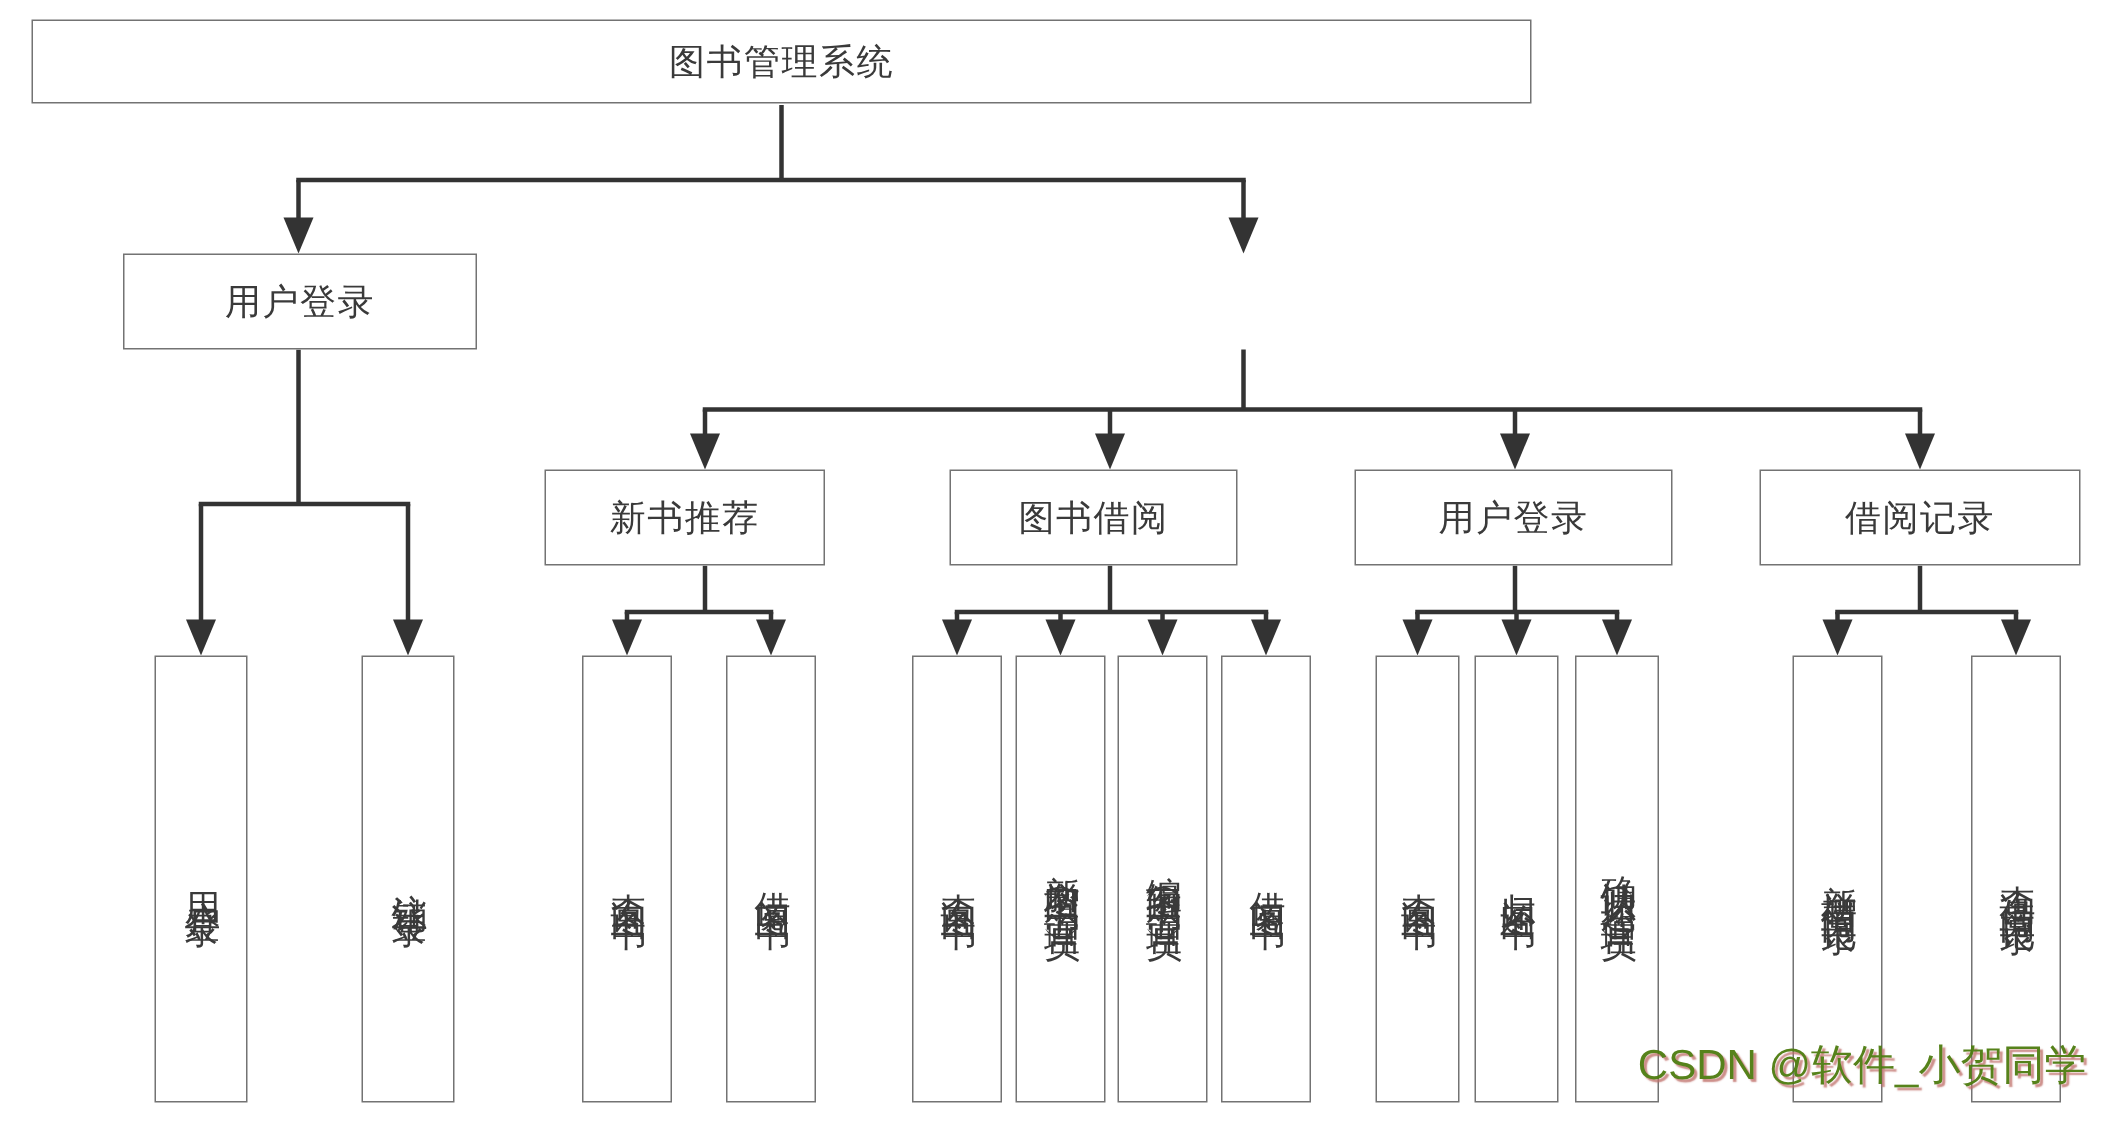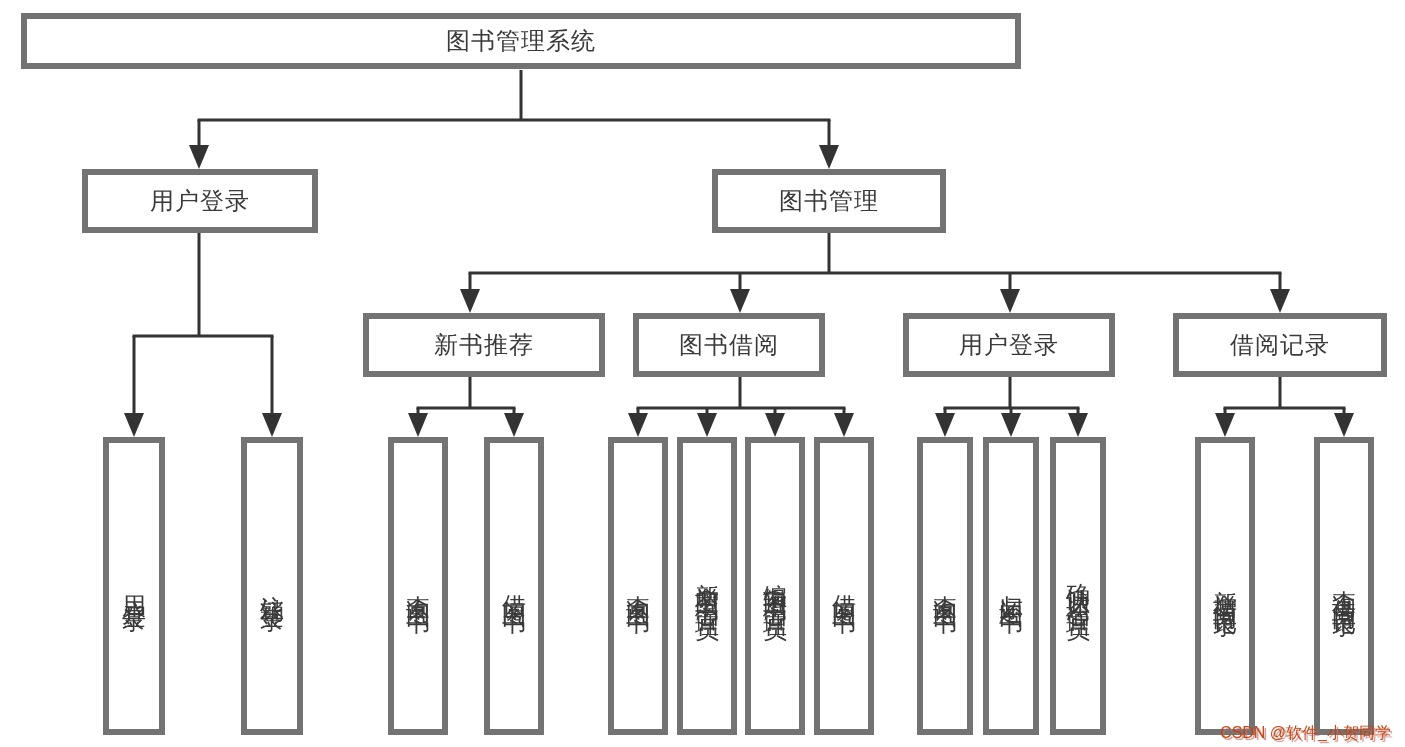"图书管理系统" .node { border: 6px solid #737373 -> 1px solid #737373 }
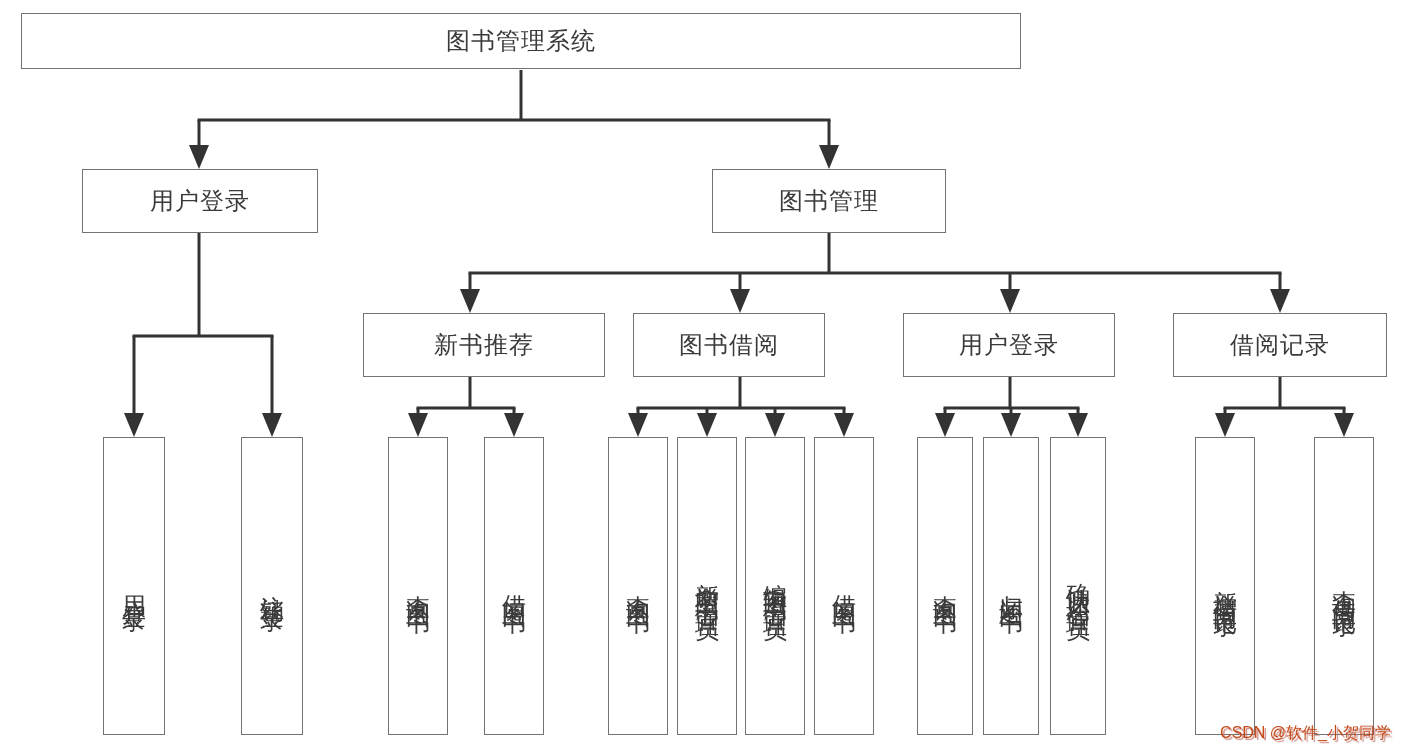"图书管理" div.node { html: <div> <span>图书管理</span> </div> -> none }
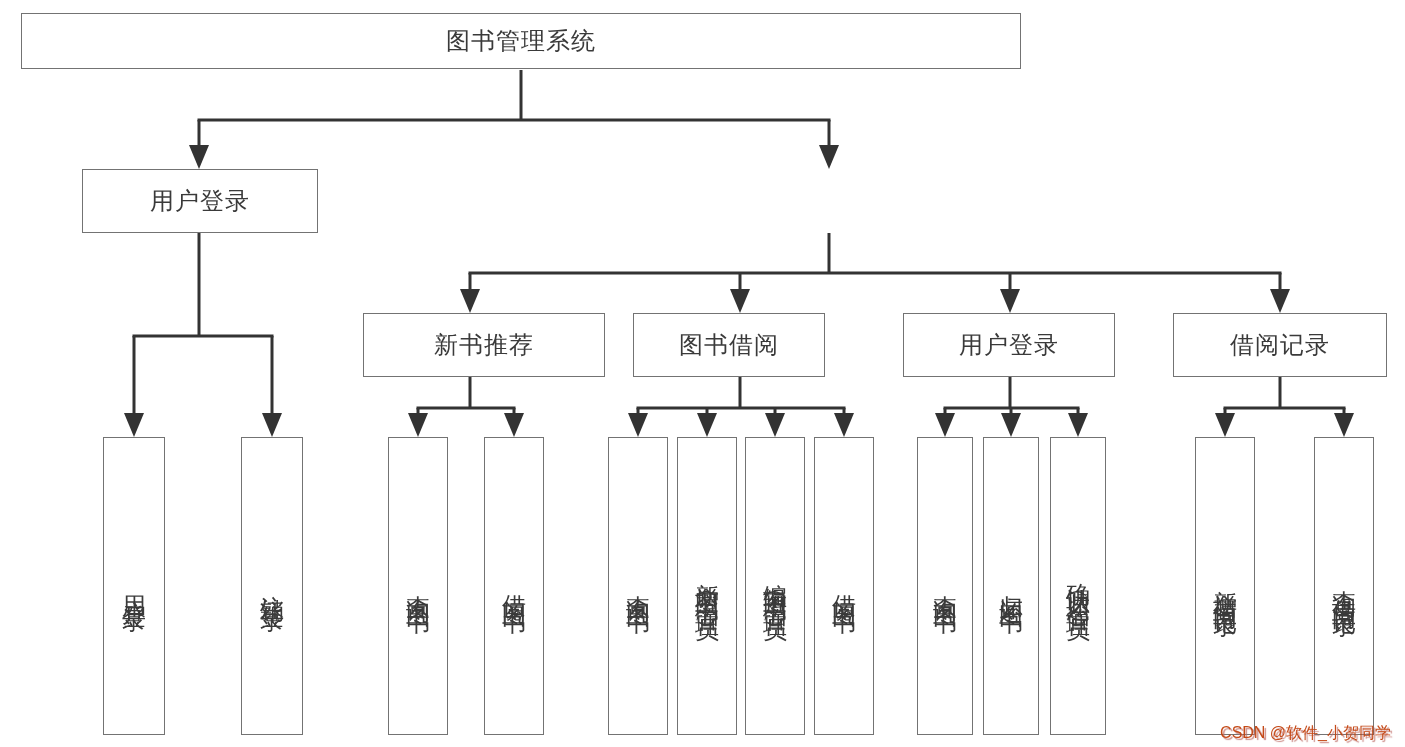"新书推荐" div.node { width: 242px -> 187px }
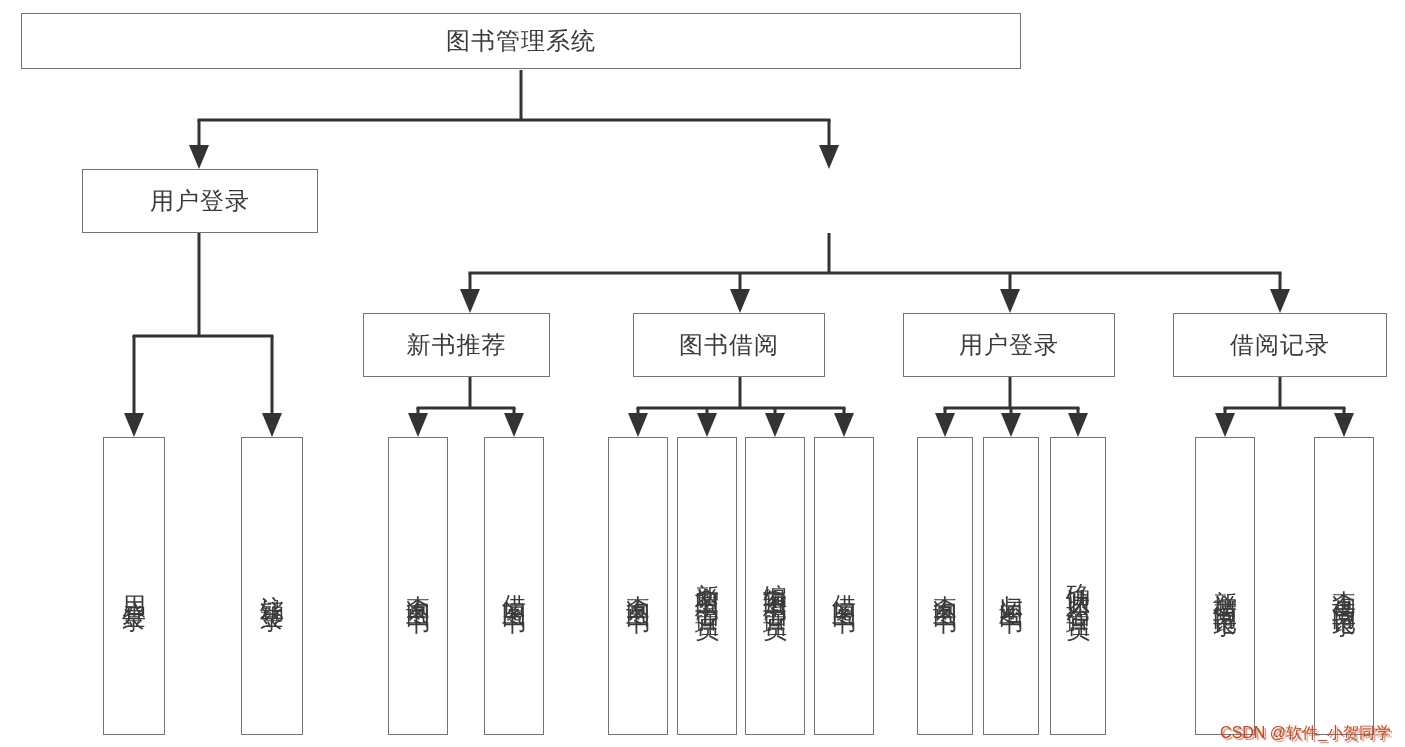"CSDN @软件_小贺同学" #watermark { bottom: 3px -> 18px; color: #c2410c -> #4d7c0f; font-size: 16px -> 28px }
